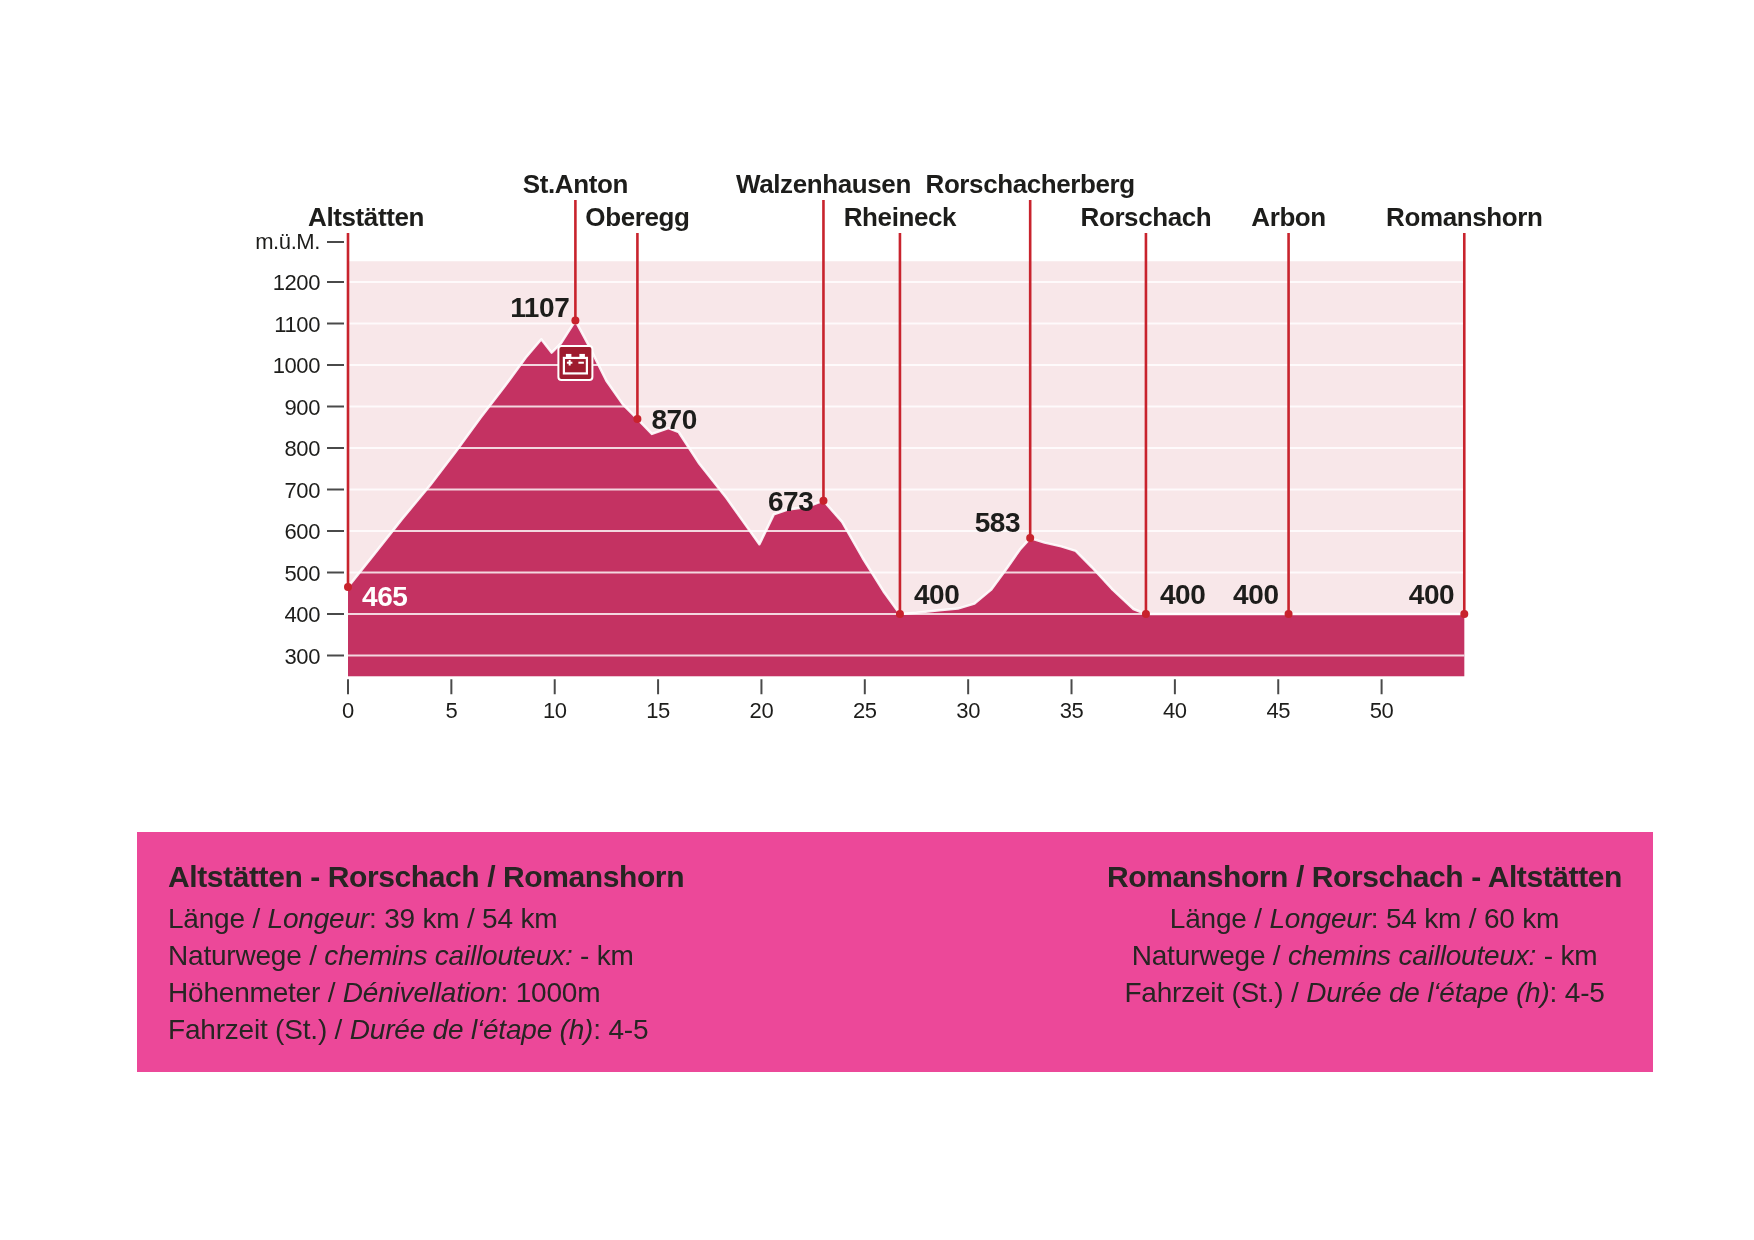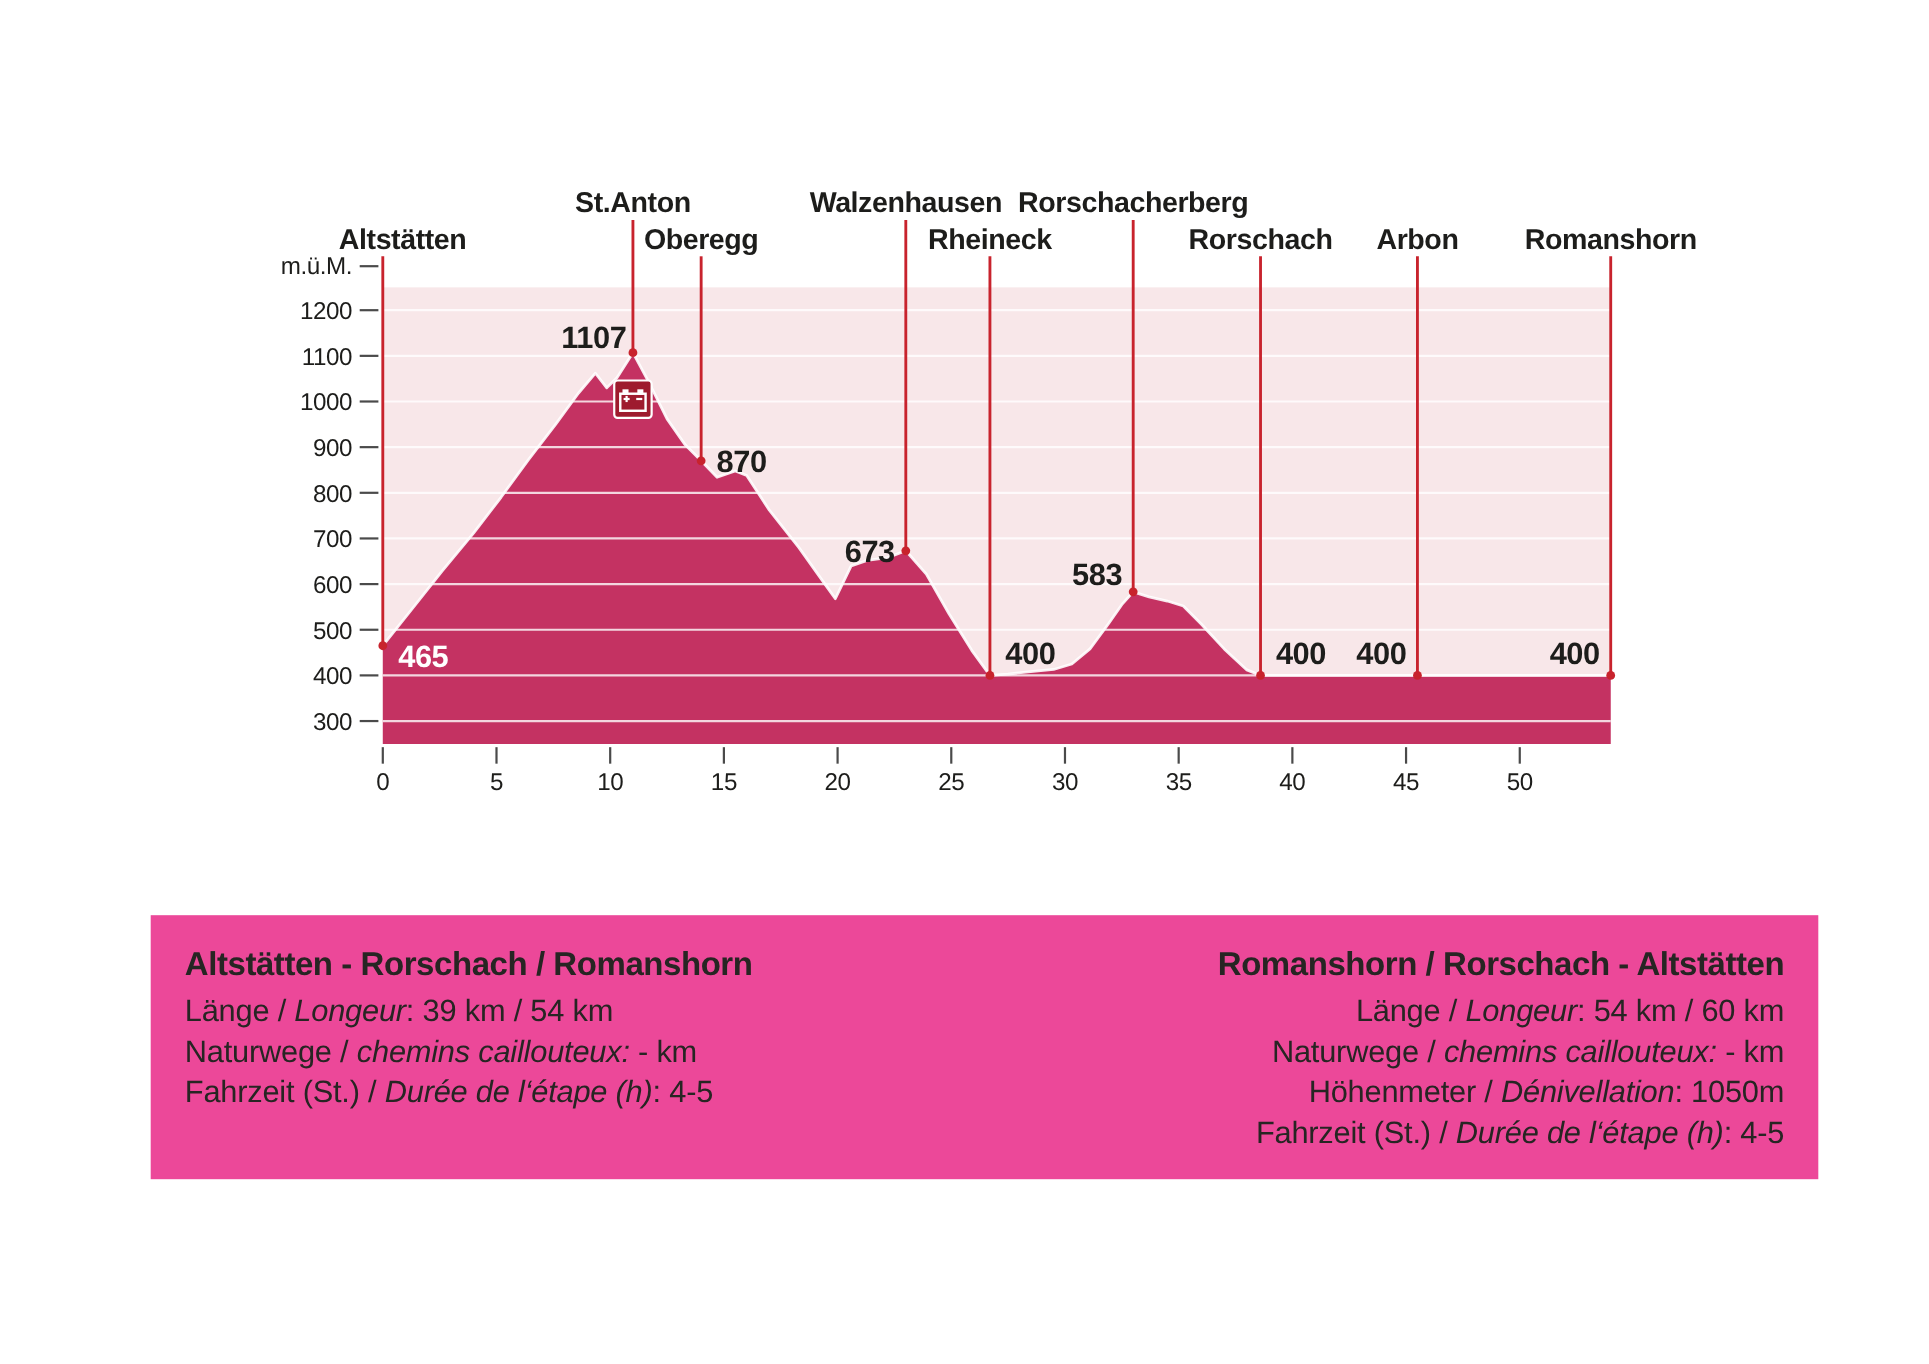"Romanshorn / Rorschach - Altstätten" .info-col.right { text-align: right -> center }
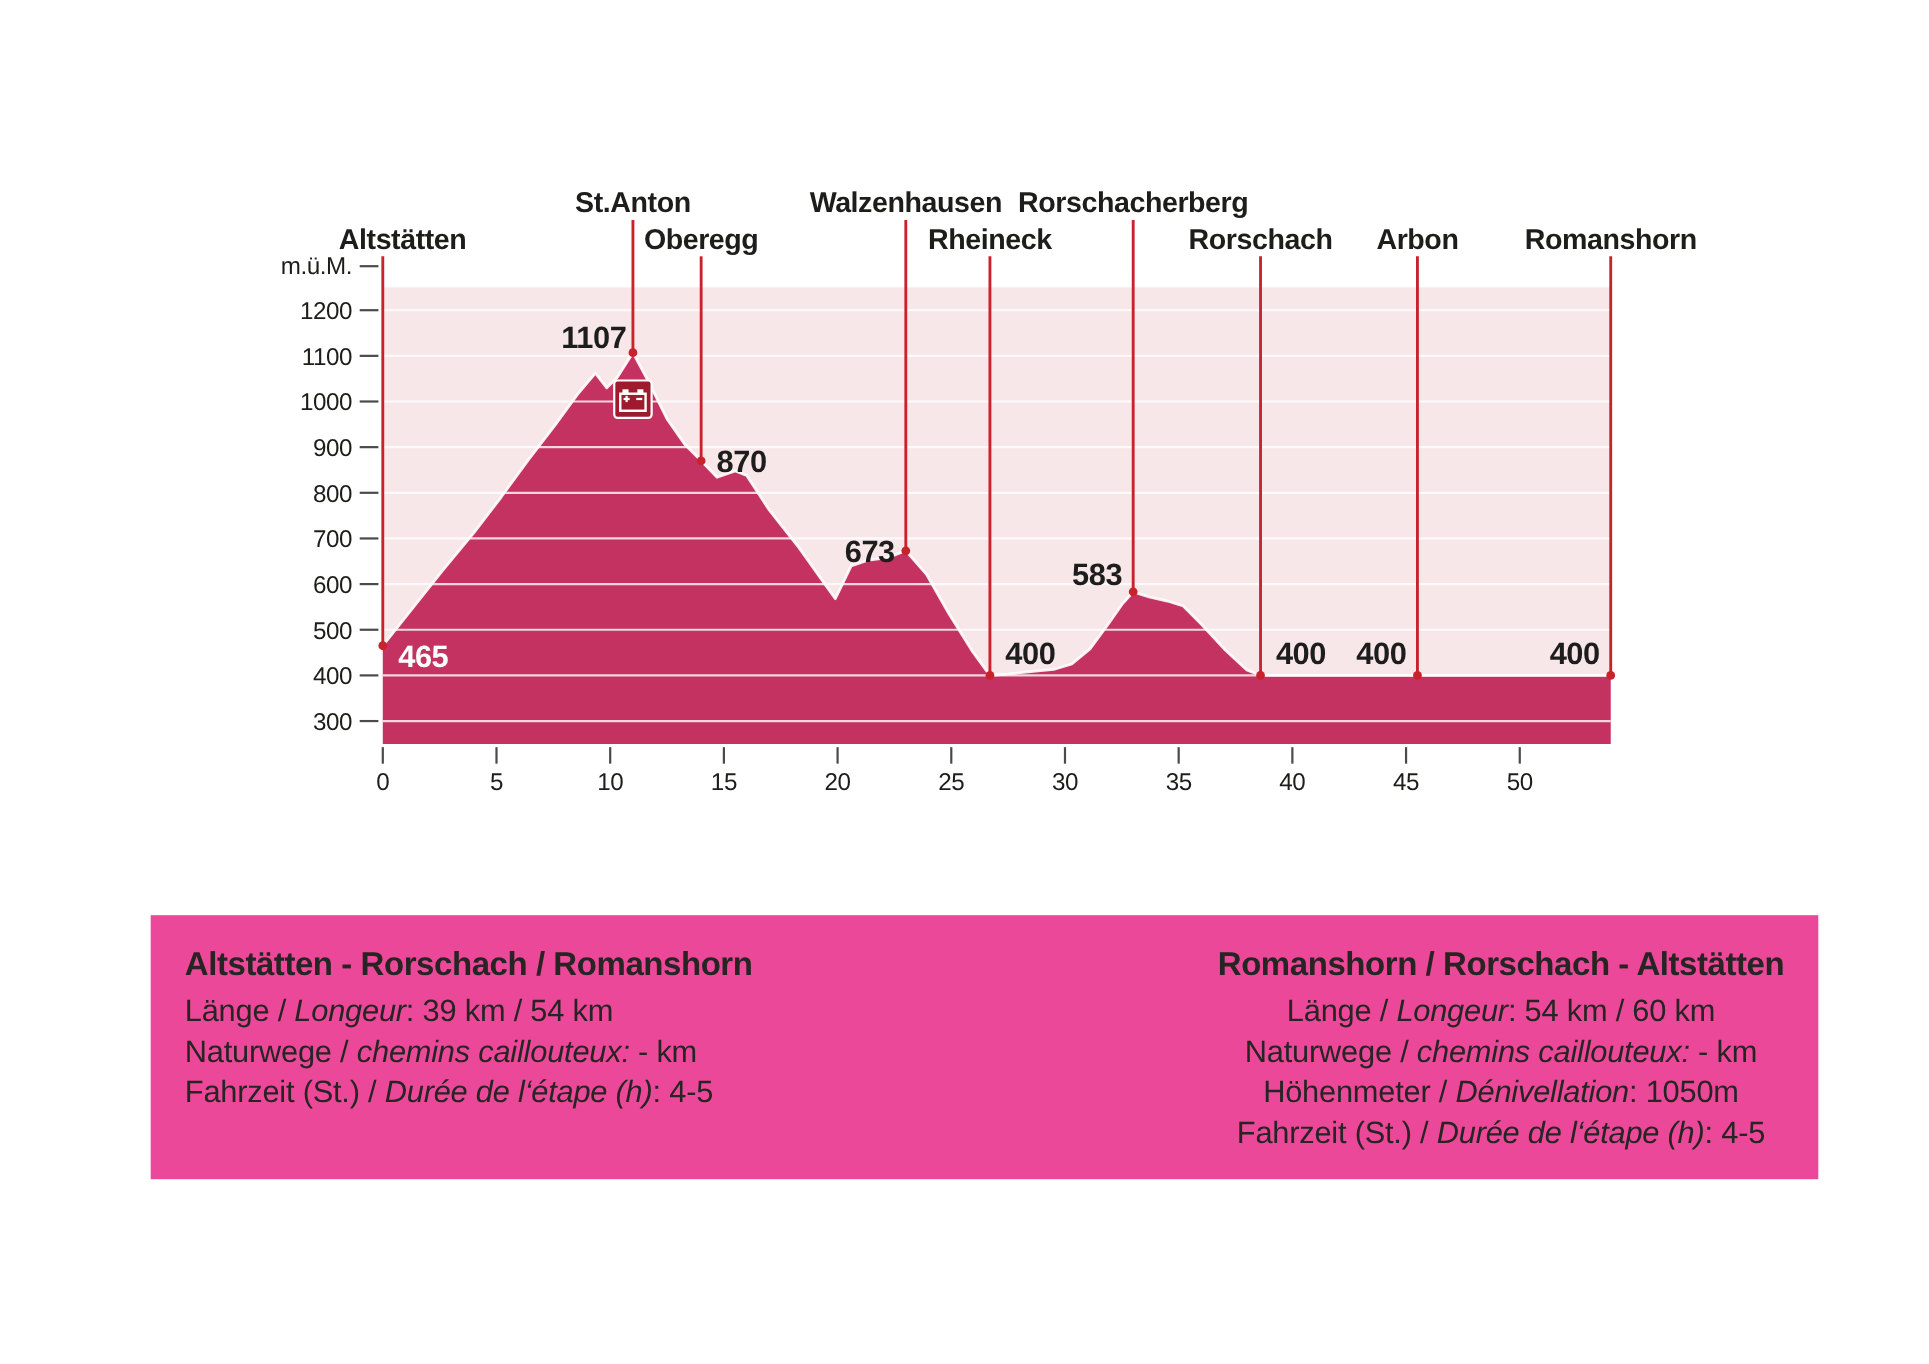"Höhenmeter / Dénivellation: 1000m" div.info-line { html: none -> <div><span>Höhenmeter / </span><em>Dénivellation</em><span>: 1000m</span></div> }
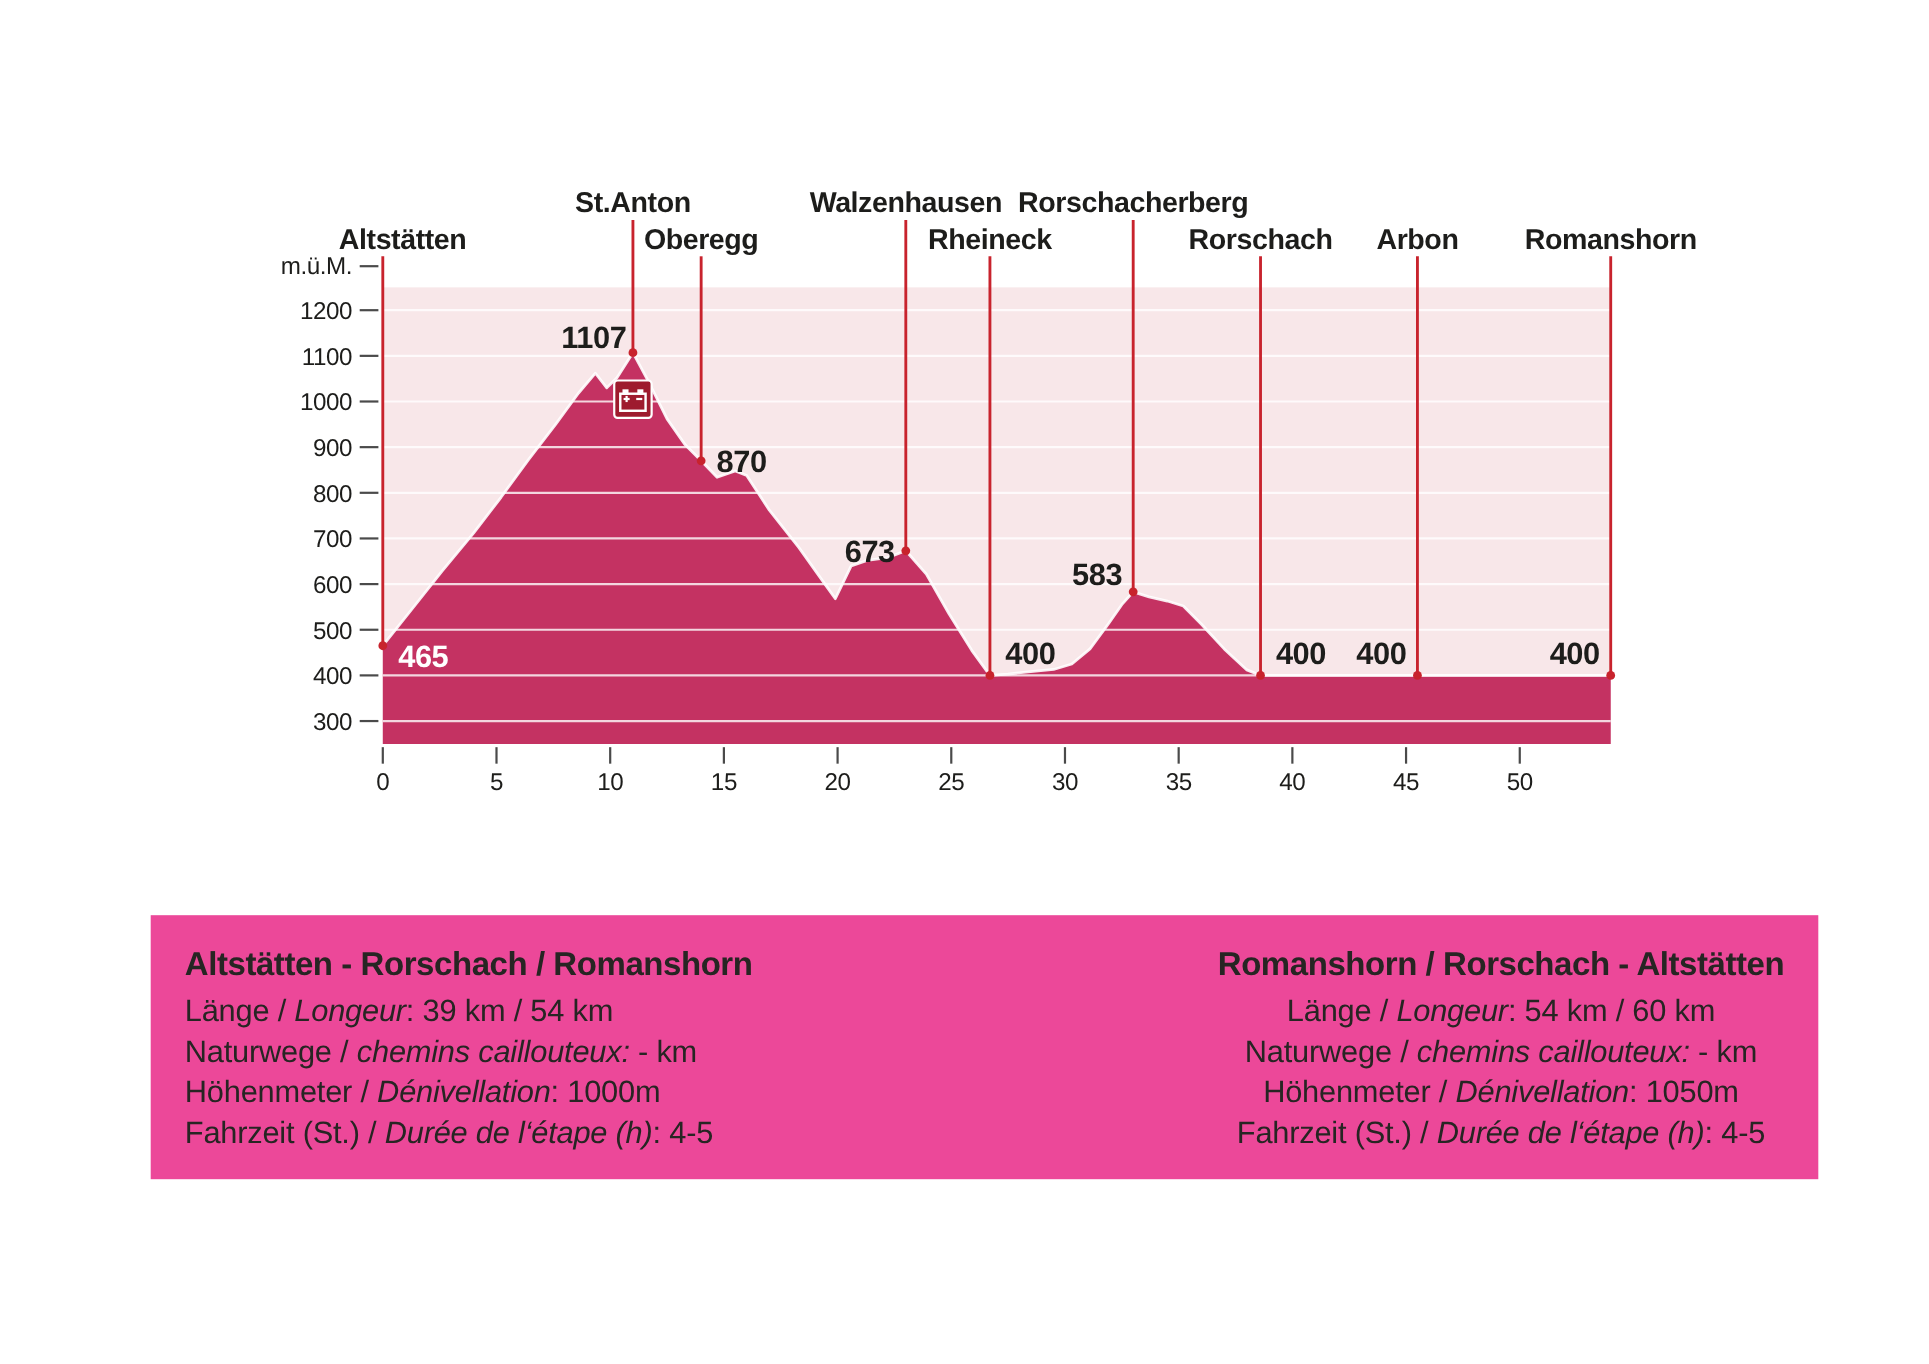"Höhenmeter / Dénivellation: 1050m" div.info-line { html: <div><span>Höhenmeter / </span><em>Dénivellation</em><span>: 1050m</span></div> -> none }
